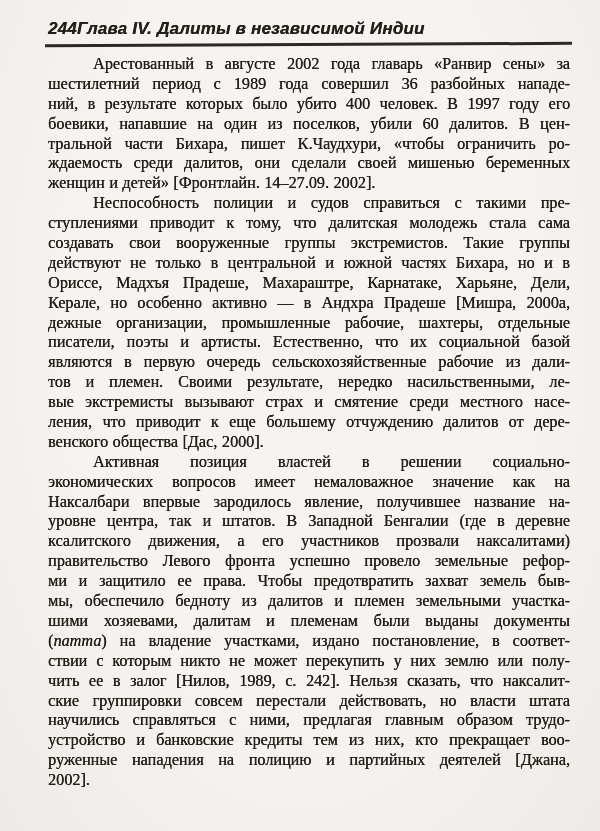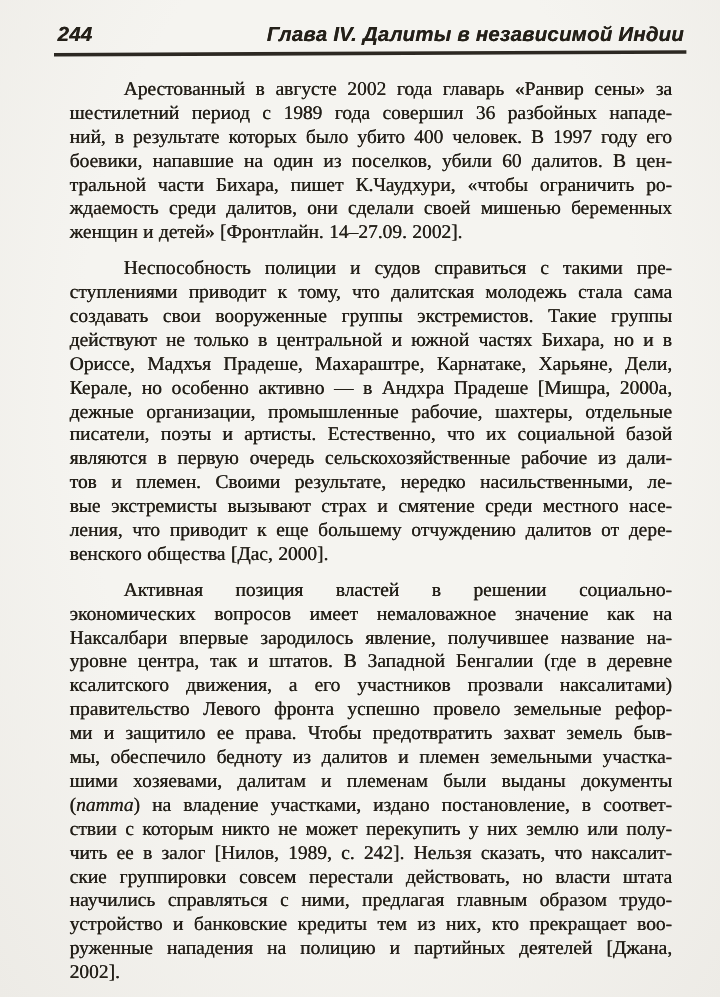"244" .header { justify-content: space-between -> none }
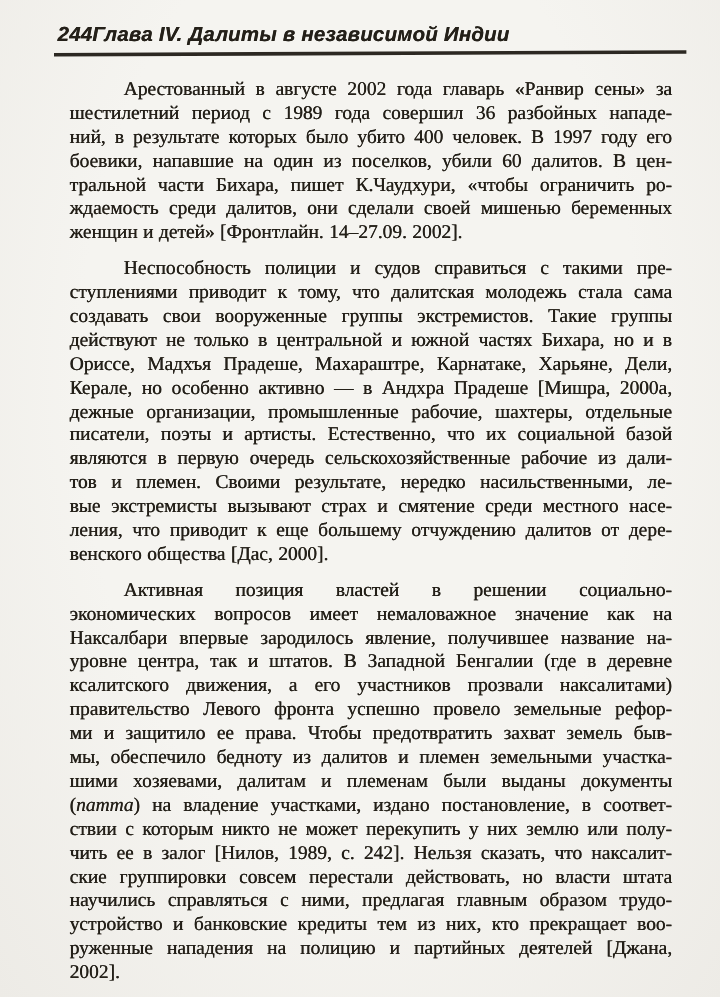"Арестованный в августе 2002 года" .para { margin: 10px -> 0 }
